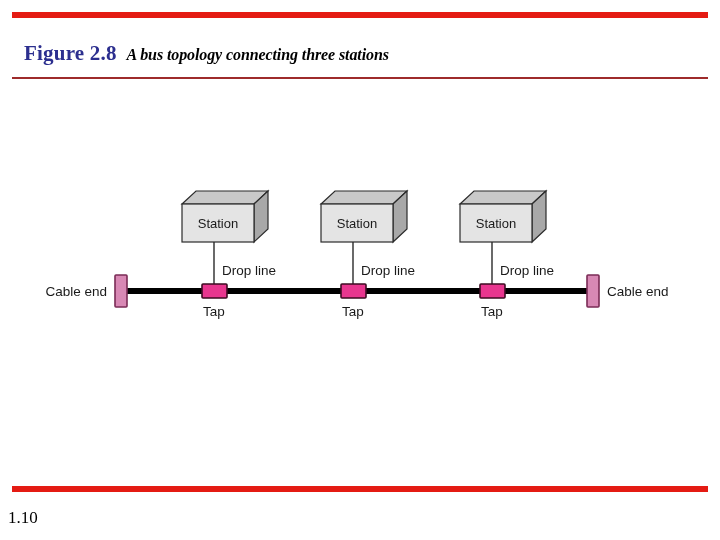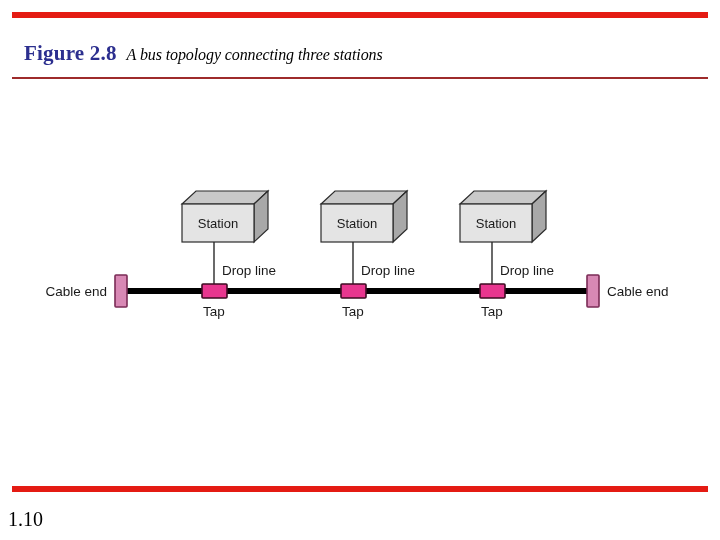"A bus topology connecting three" .title-caption { font-weight: normal -> bold }
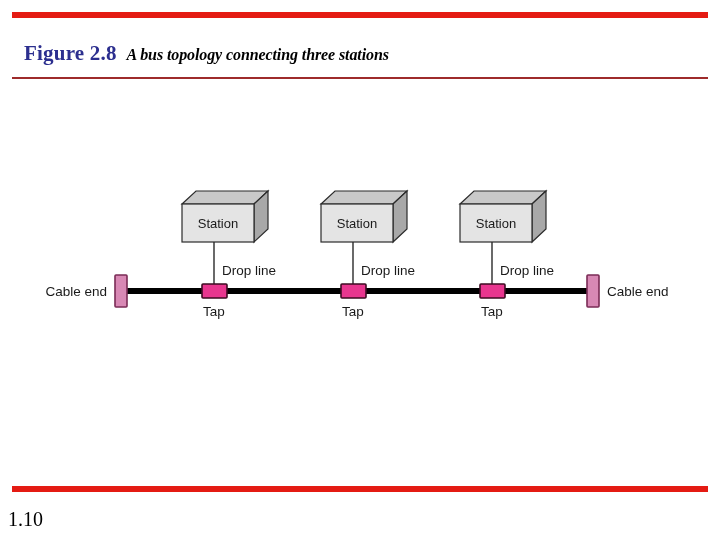"1.10" .page-number { font-size: 20px -> 17px }
